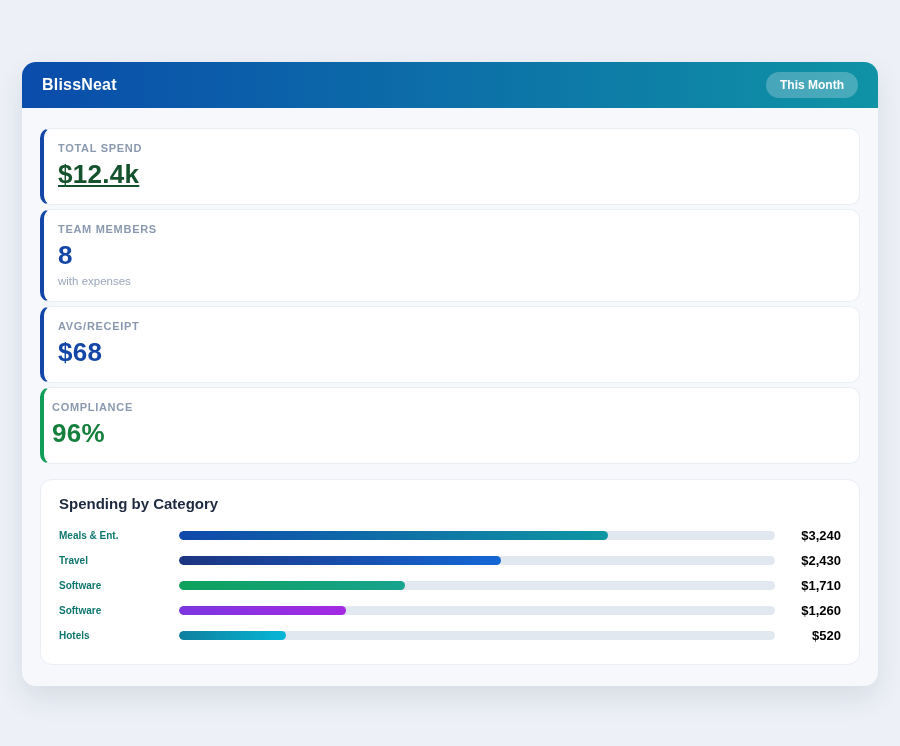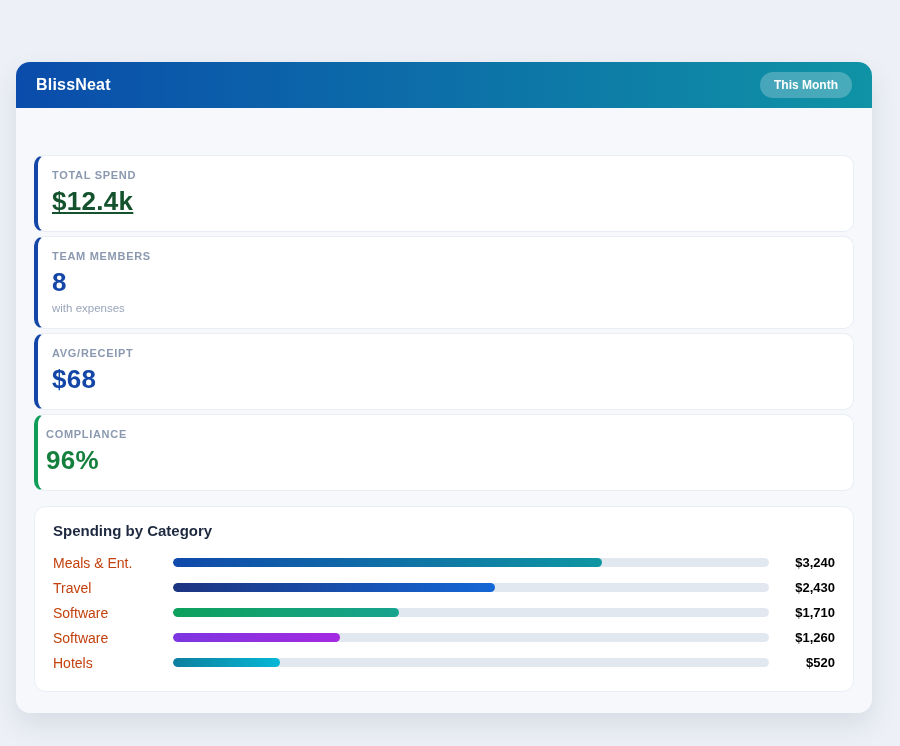"BlissNeat" .container { left: 16px -> 22px }
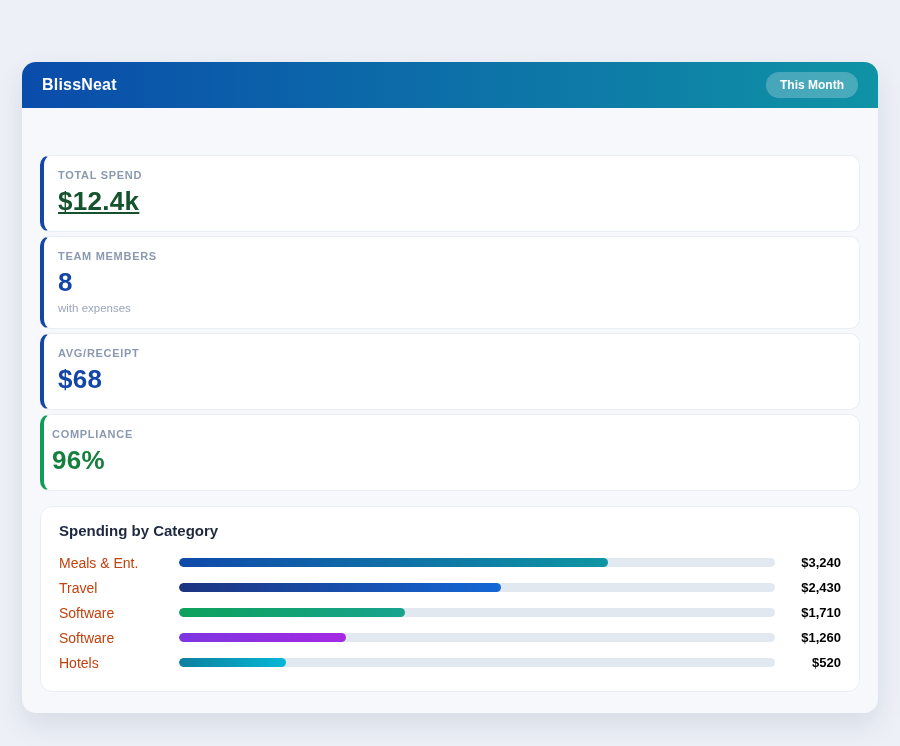"TOTAL SPEND" .content { margin-top: 27px -> none }
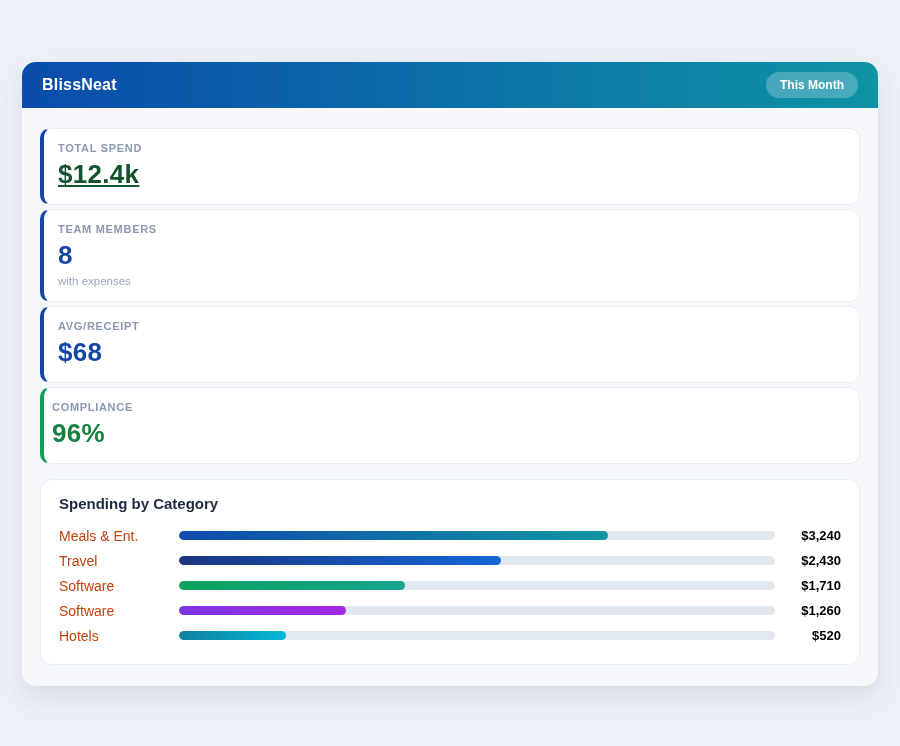"Meals & Ent." .chart-row-label { color: #c2410c -> #0f766e; font-size: 14px -> 10px; font-weight: none -> bold }
